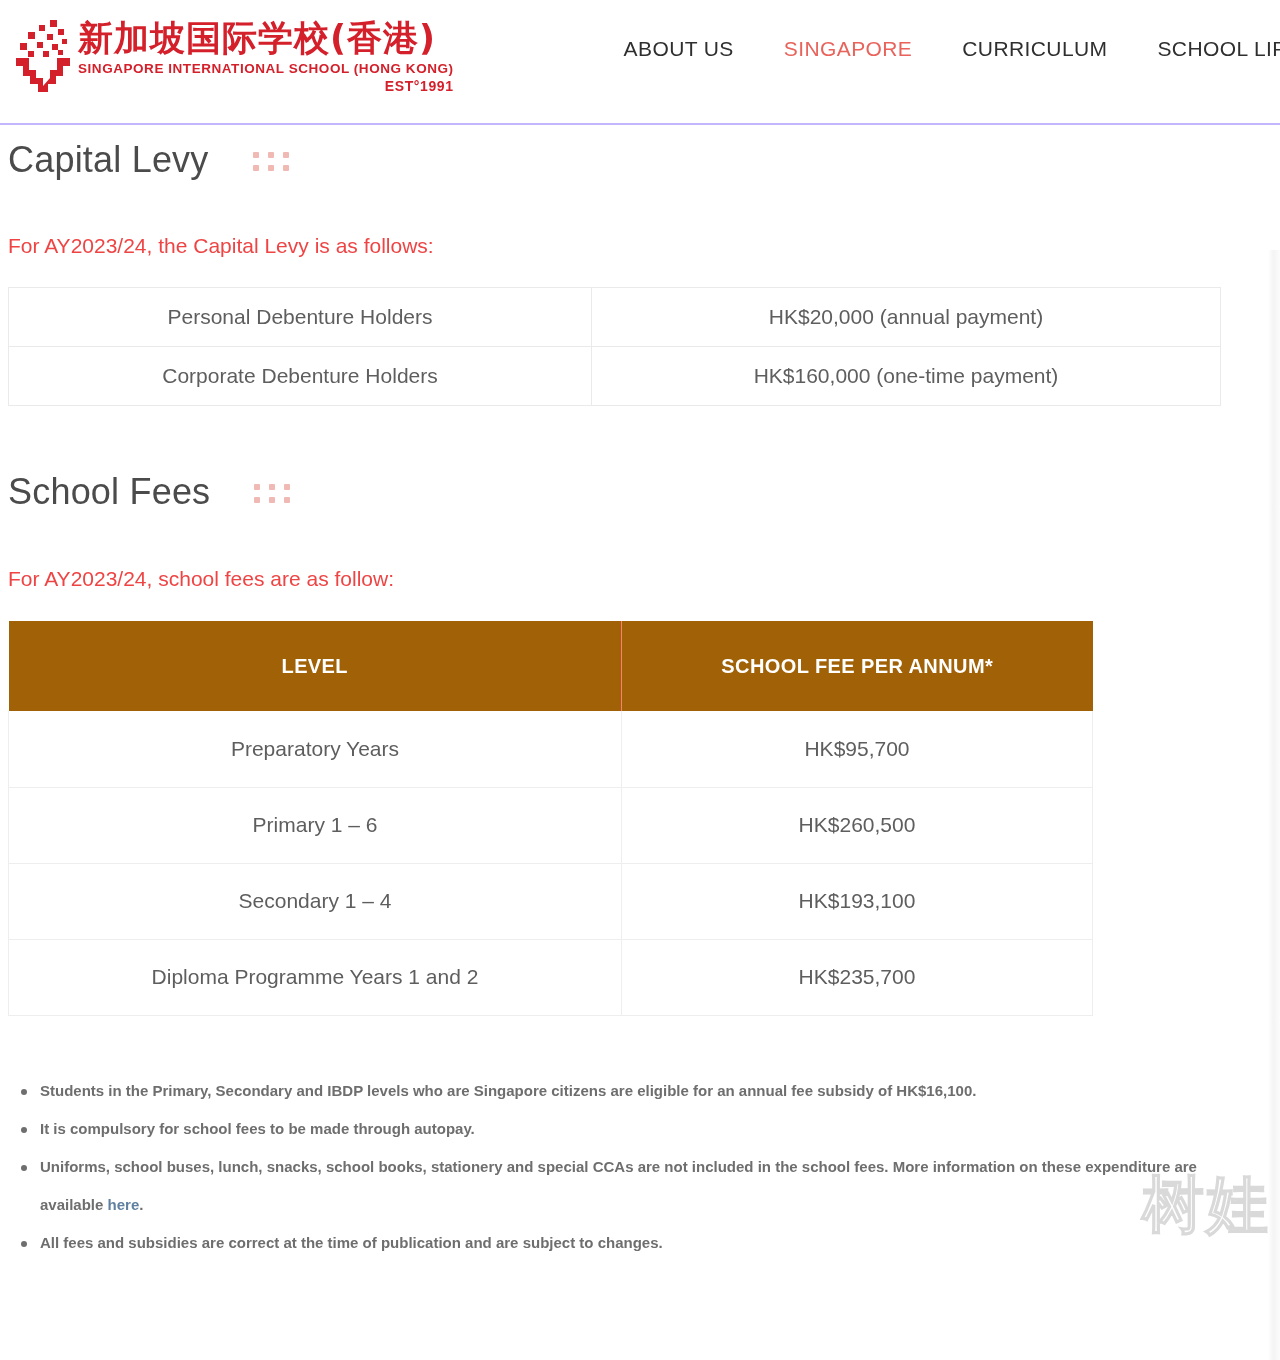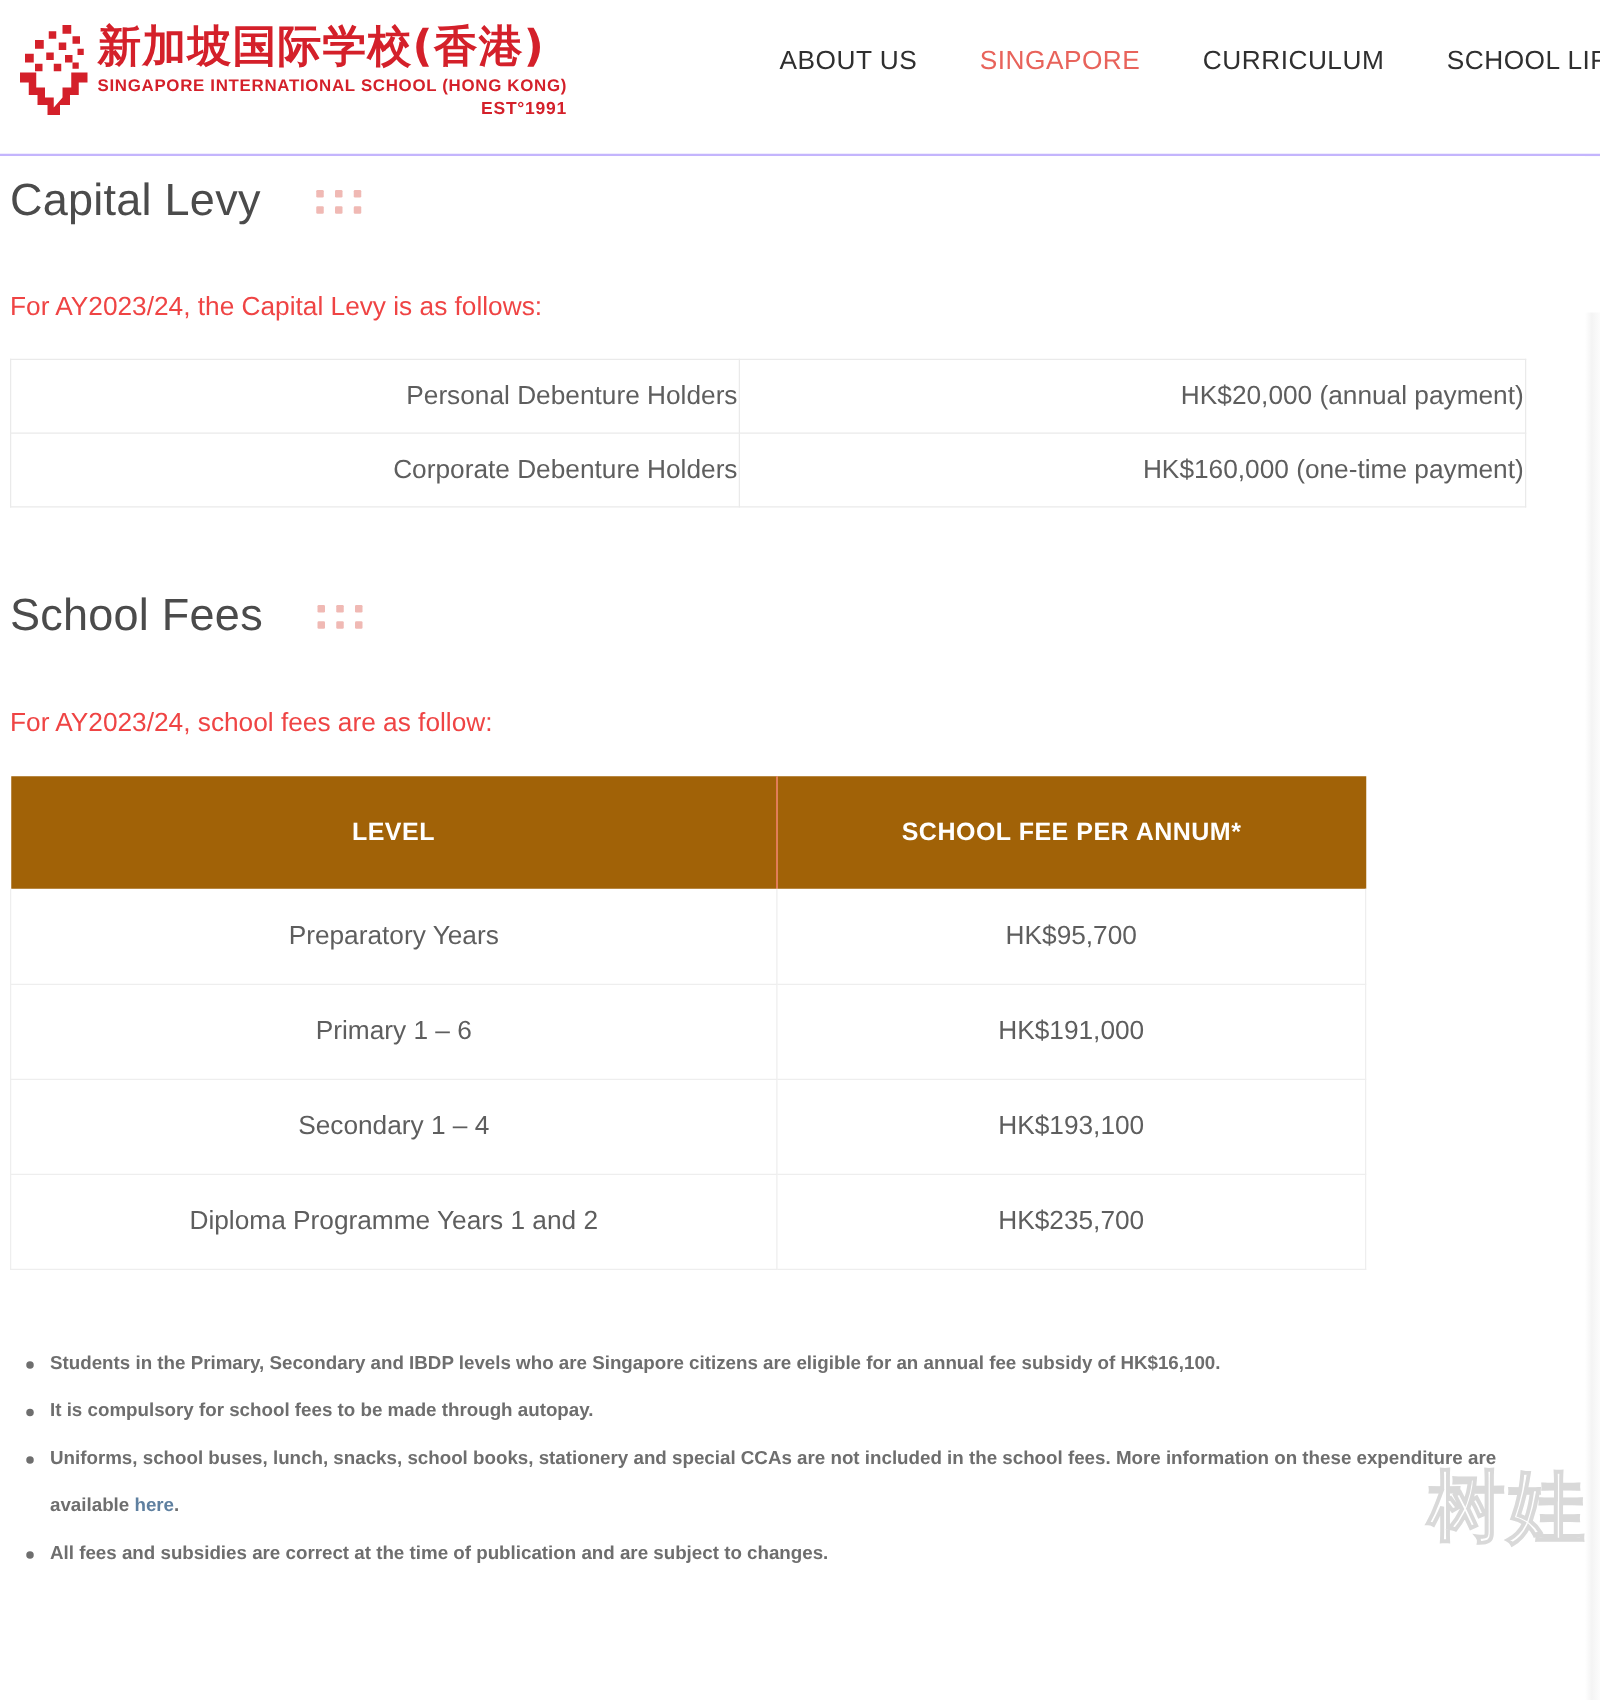"Personal Debenture Holders" table.levy-table td { text-align: right -> center }
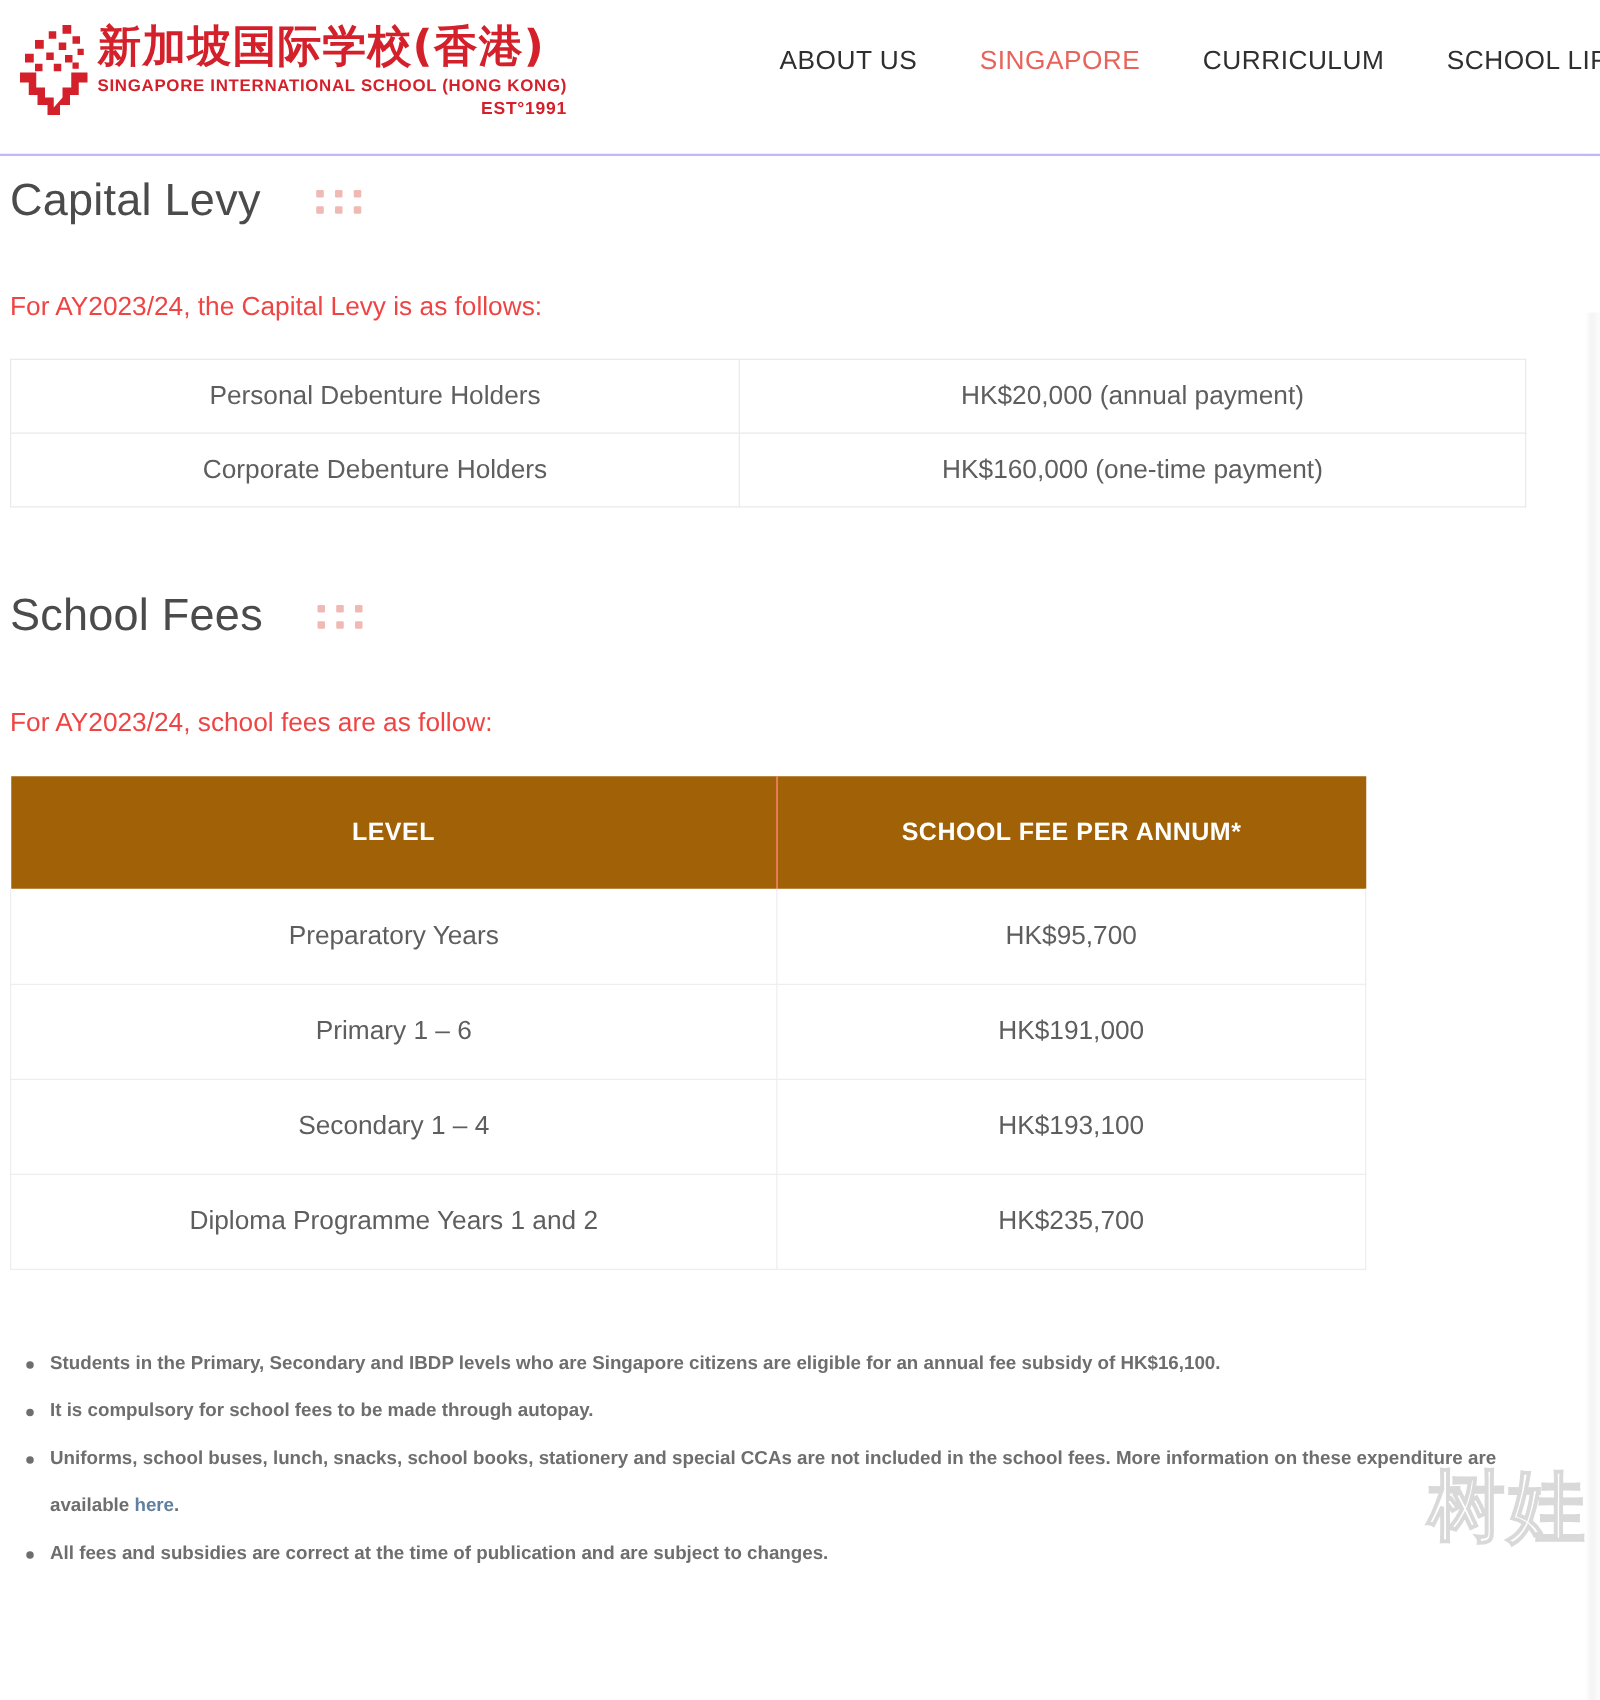"HK$191,000" td { text: HK$191,000 -> HK$260,500 }
